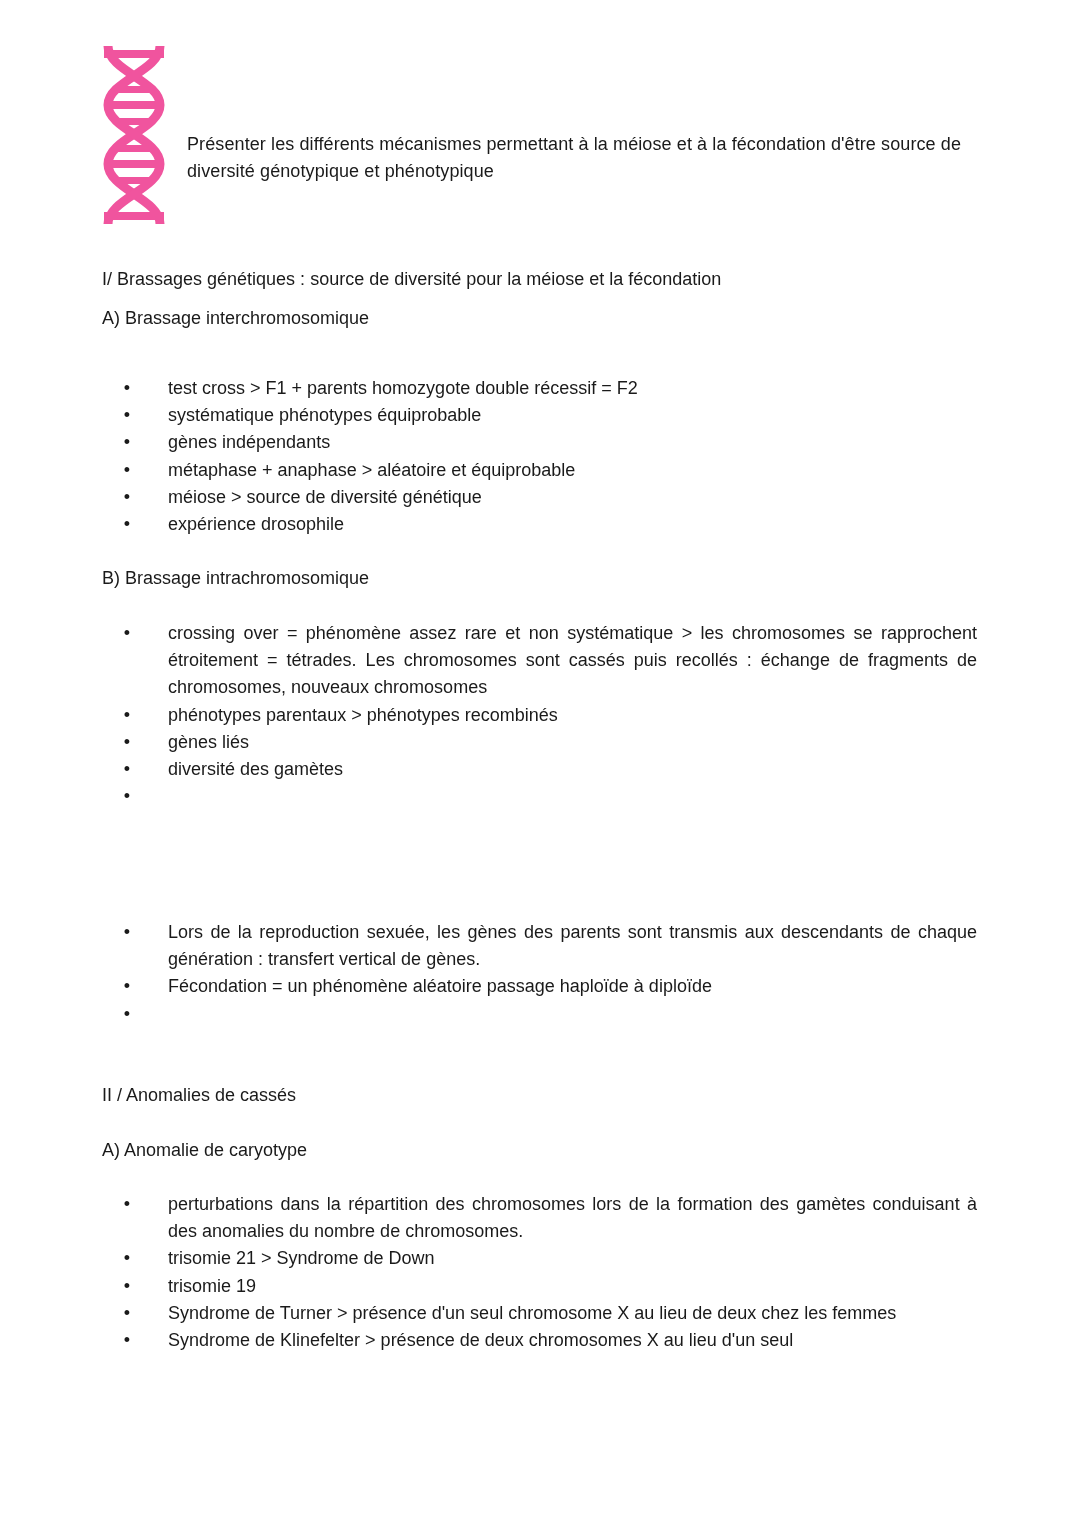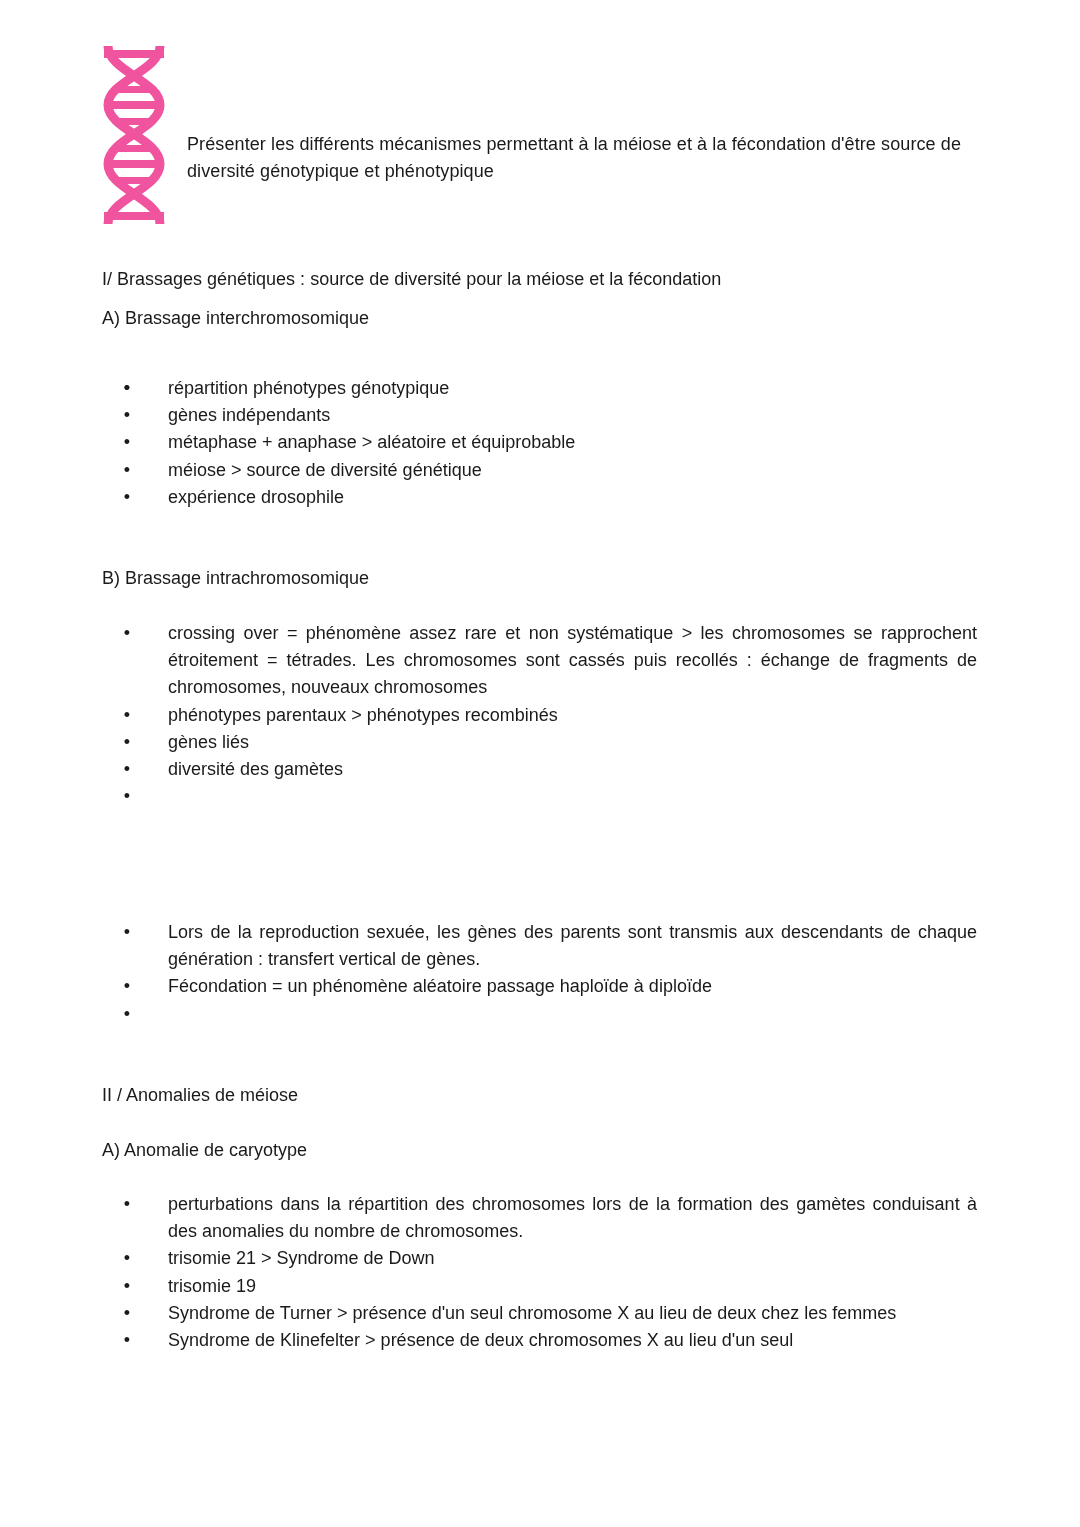"test cross > F1 +" span { html: none -> <span>test cross &gt; F1 + parents homozygote double récessif = F2</span> }
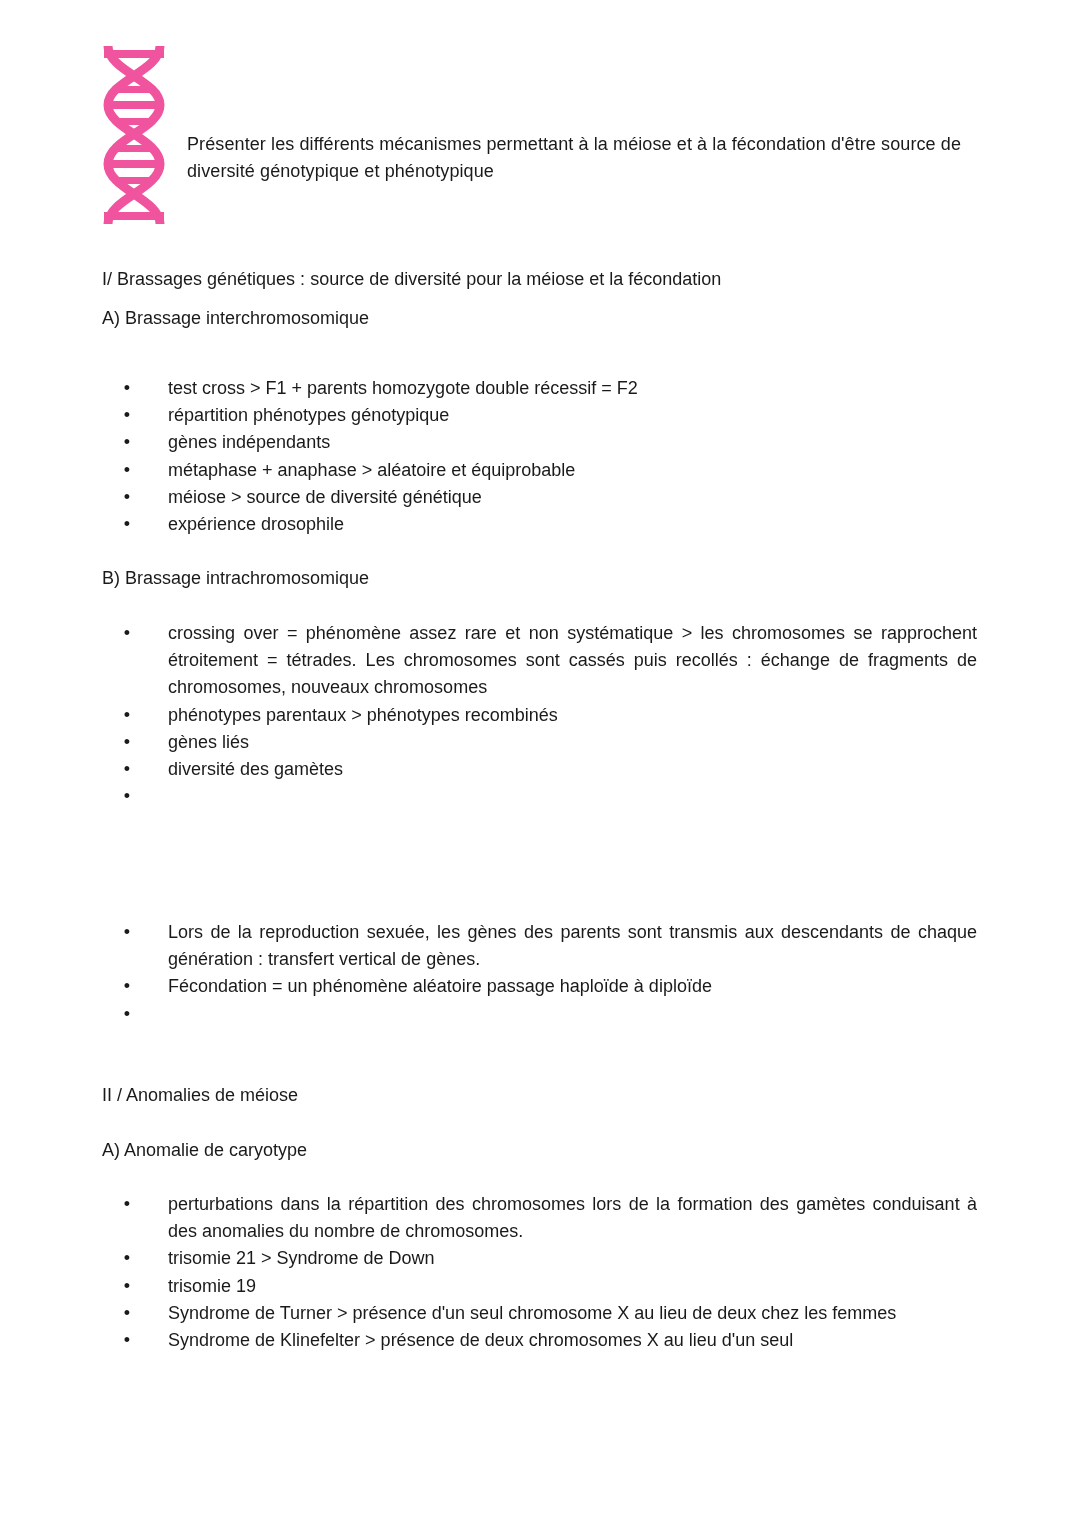"répartition phénotypes génotypique" span { text: répartition phénotypes génotypique -> systématique phénotypes équiprobable }
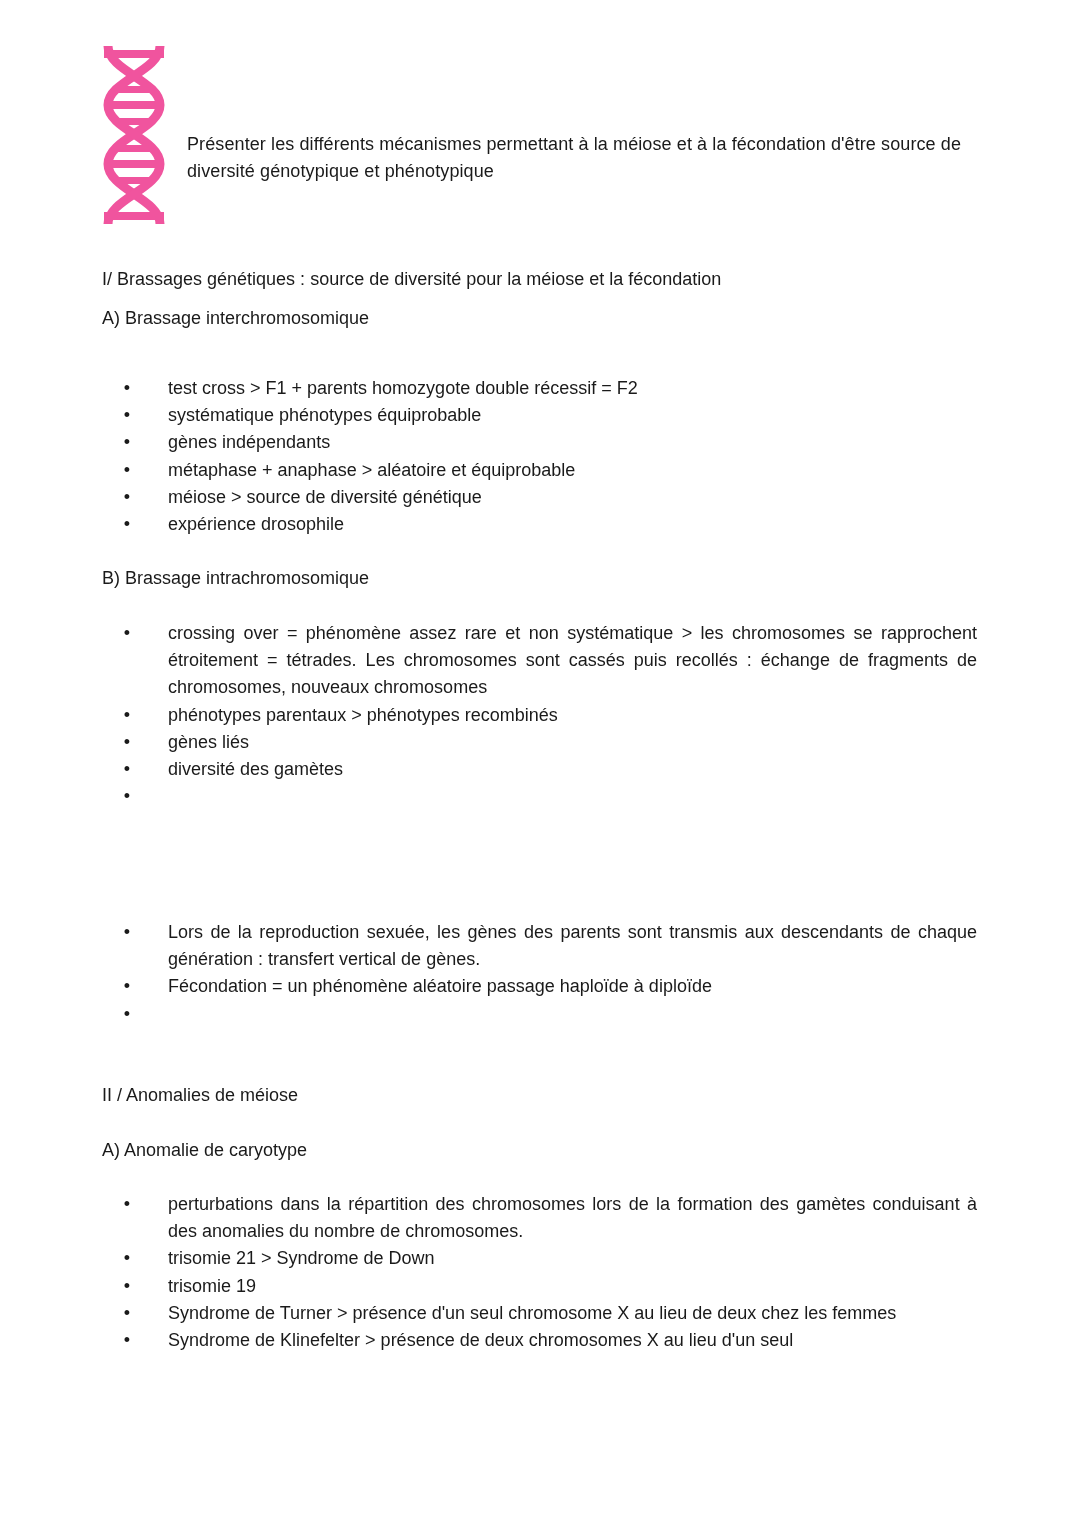"II / Anomalies de méiose" div.heading { text: méiose -> cassés }
